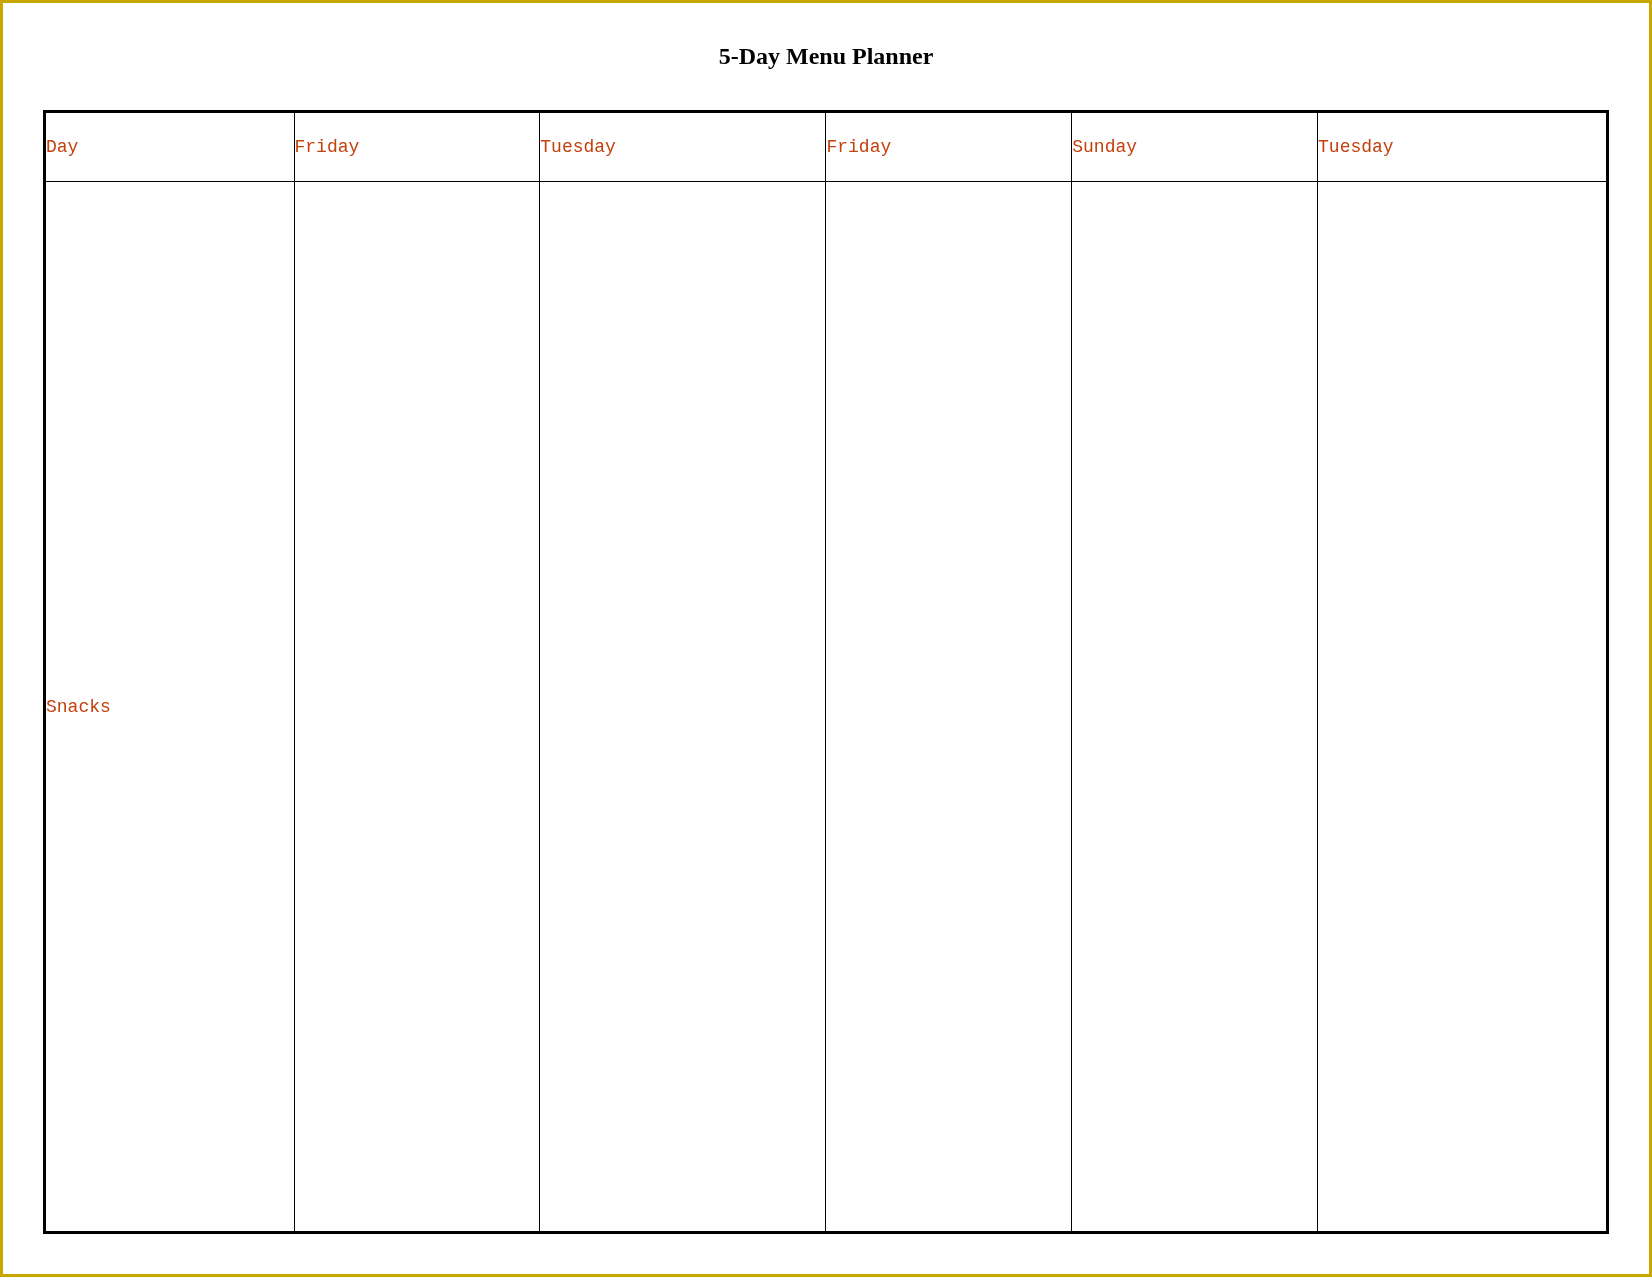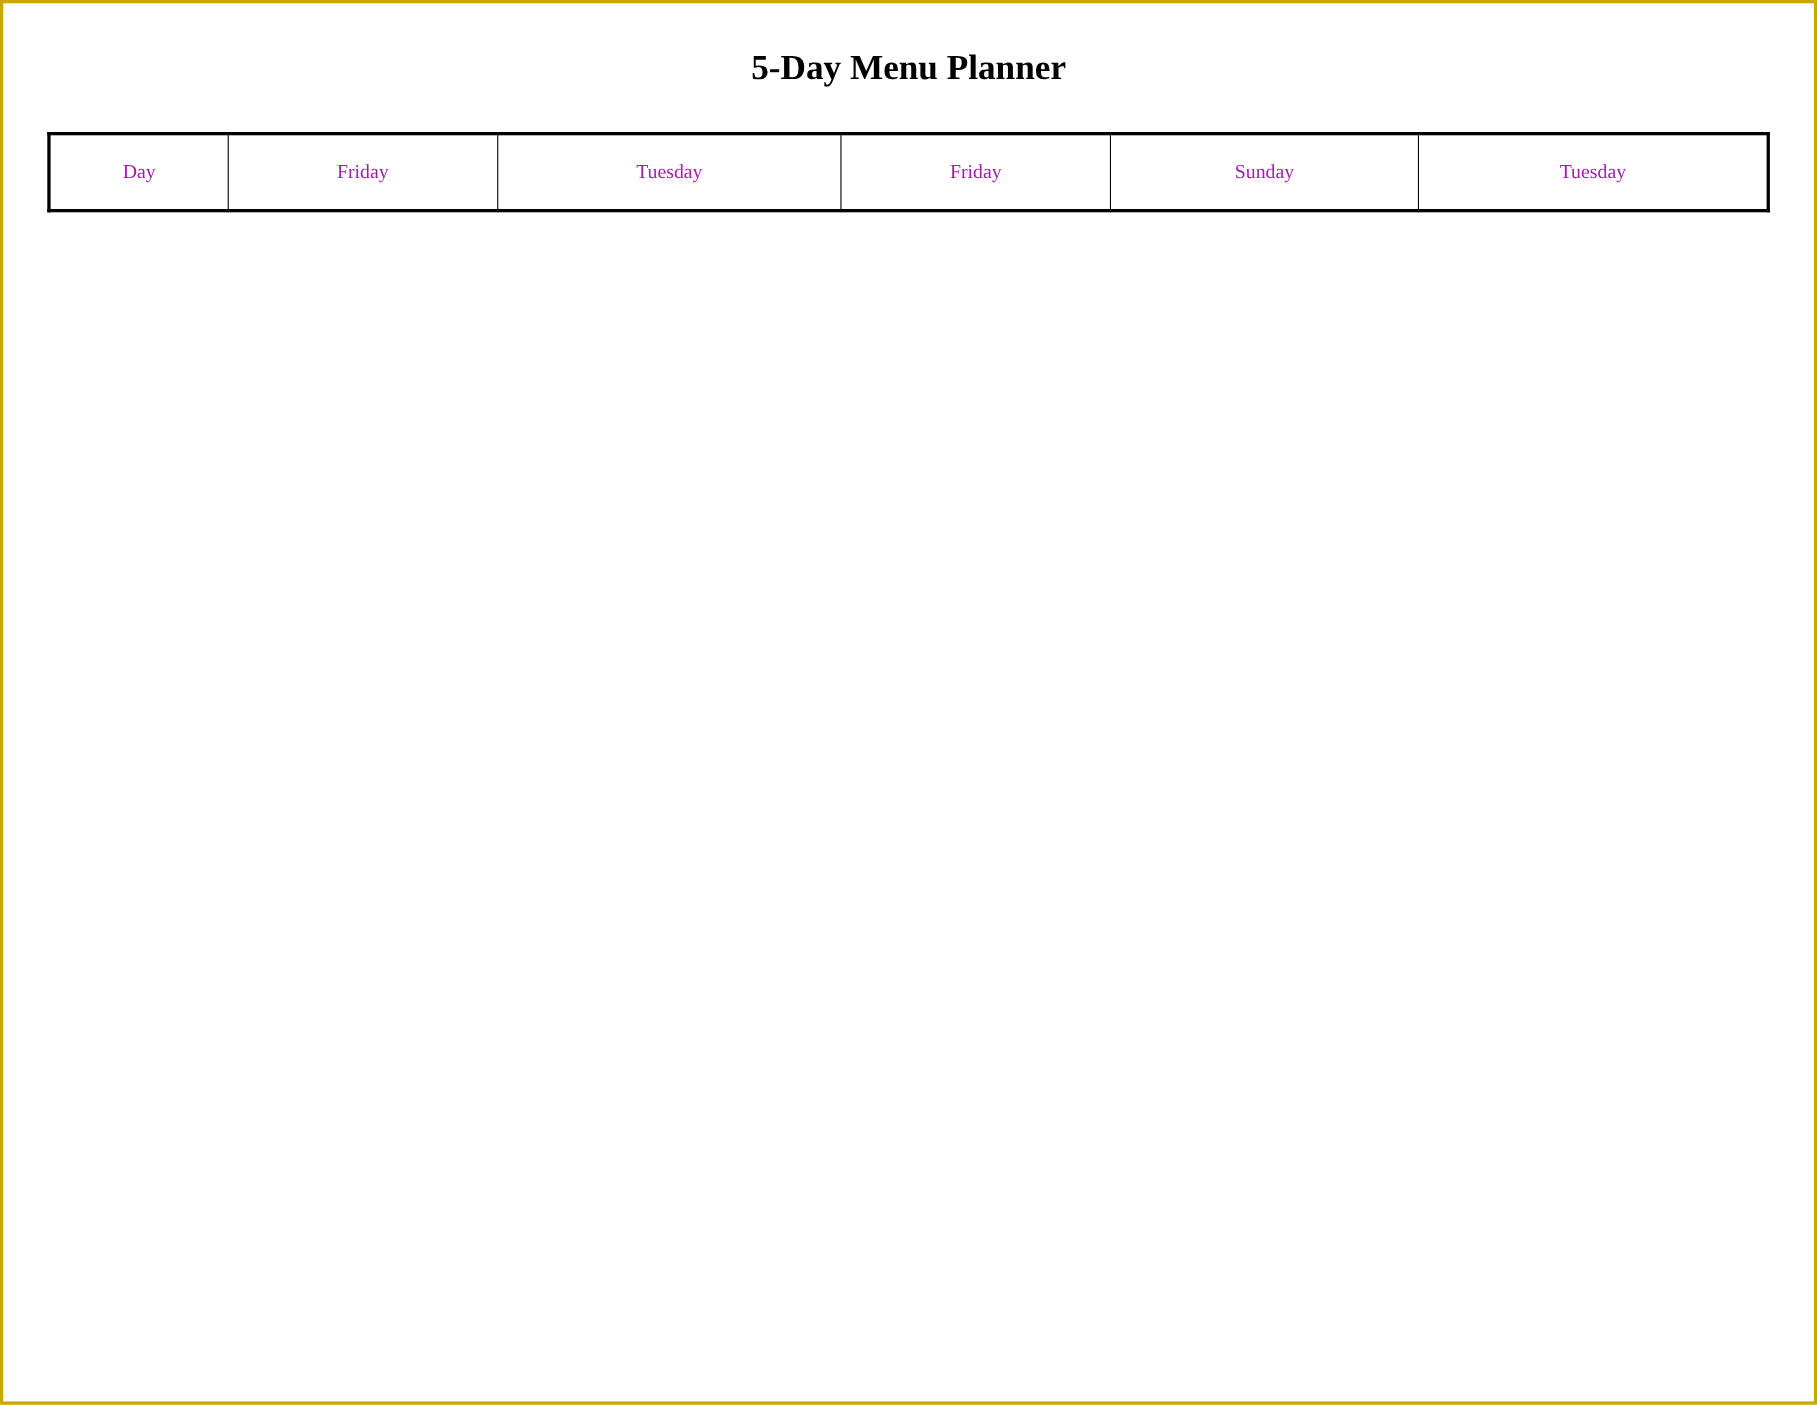"5-Day Menu Planner" .page-title { font-size: 32px -> 24px }
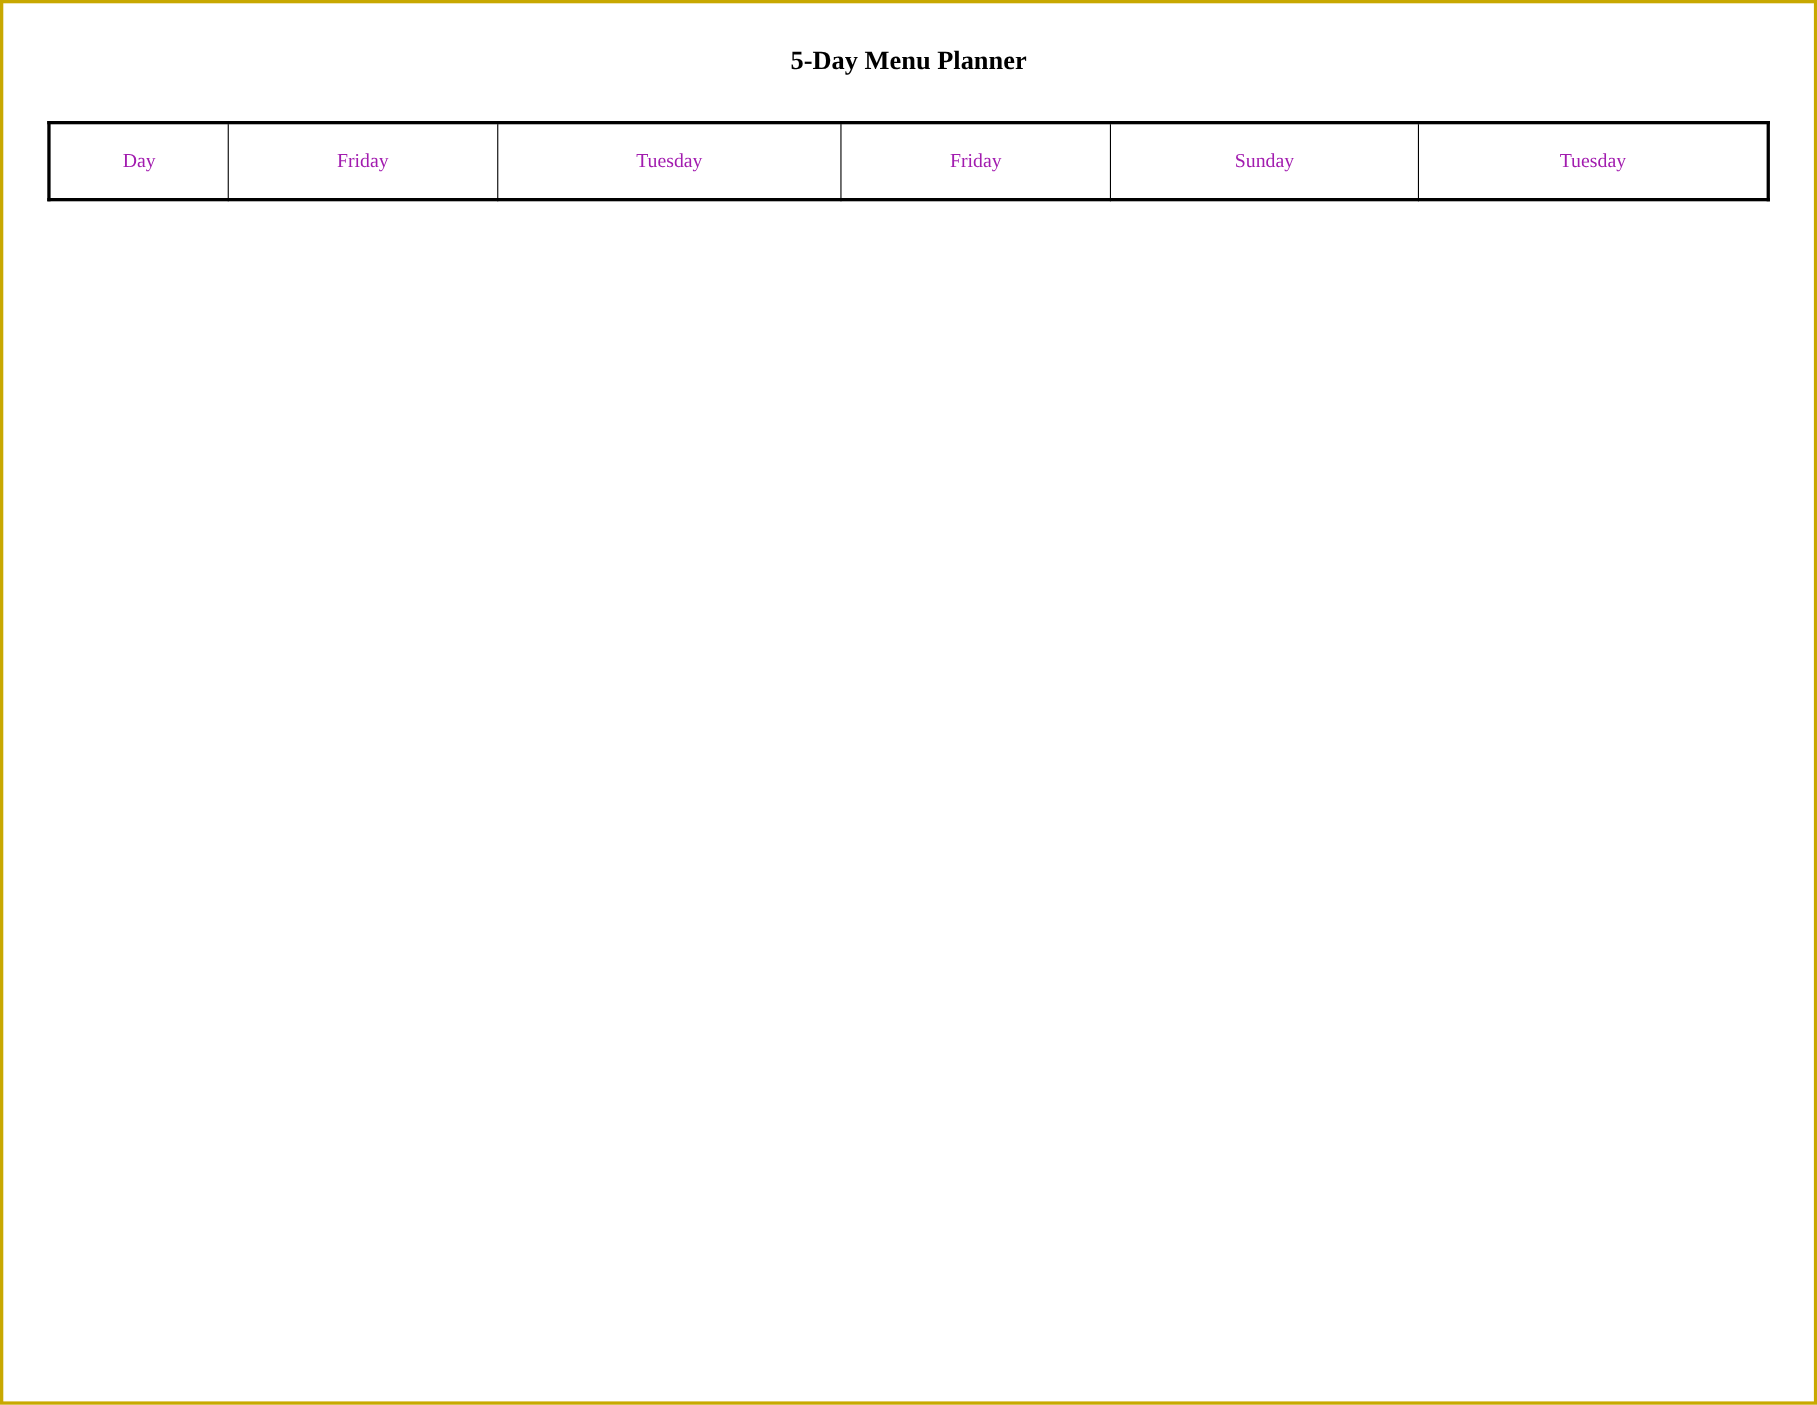"Day" .planner-table td, .planner-table th { color: #a21caf -> #c2410c; font-family: Liberation Serif, serif -> Liberation Mono, monospace; text-align: center -> none }
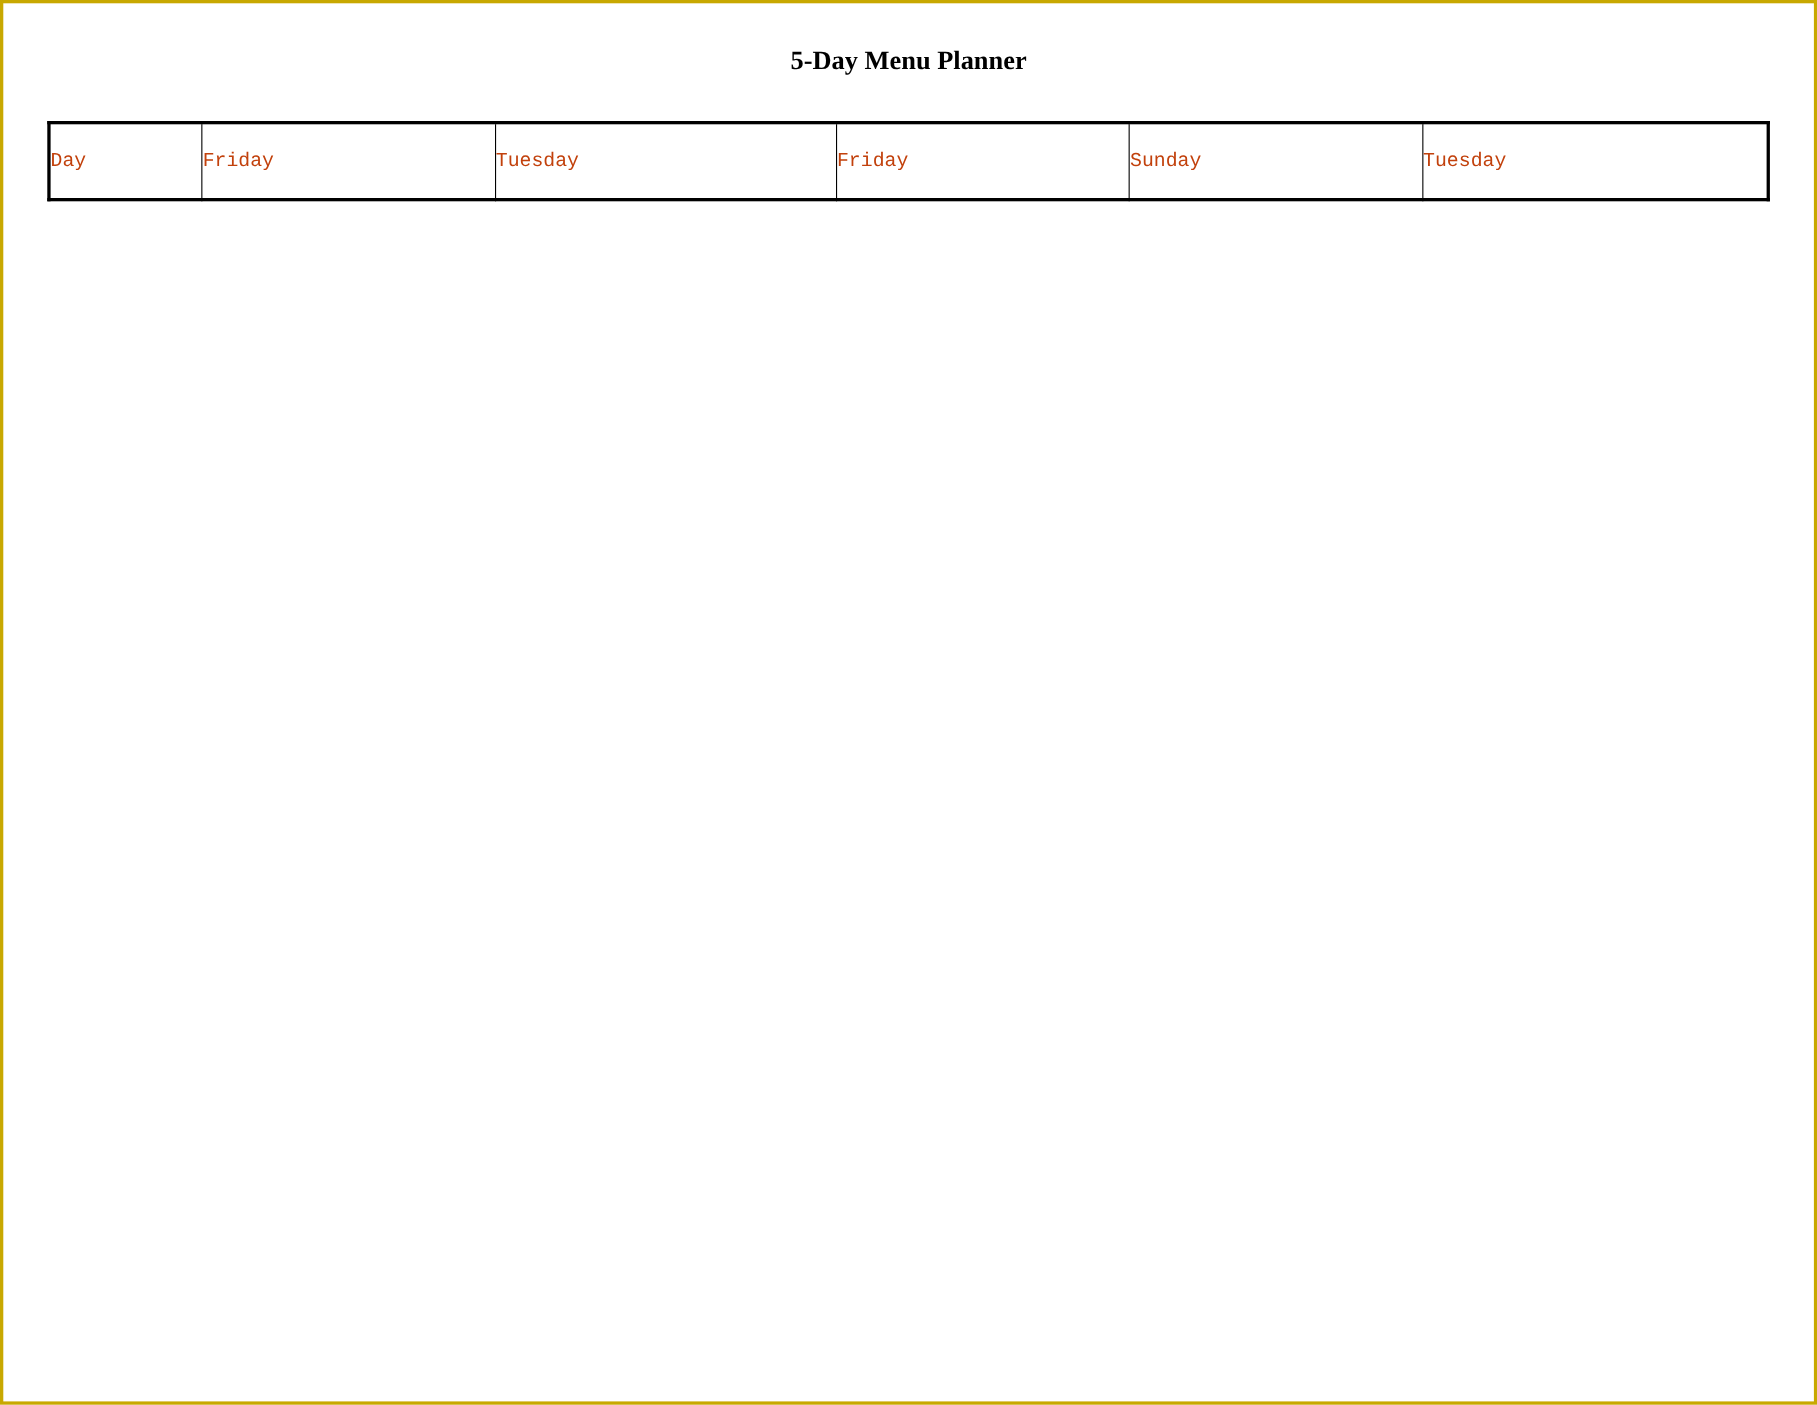"Snacks" tr.meal-row { html: none -> <tr> <td>Snacks</td> <td></td> <td></td> <td></td> <td></td> <td></td> </tr> }
